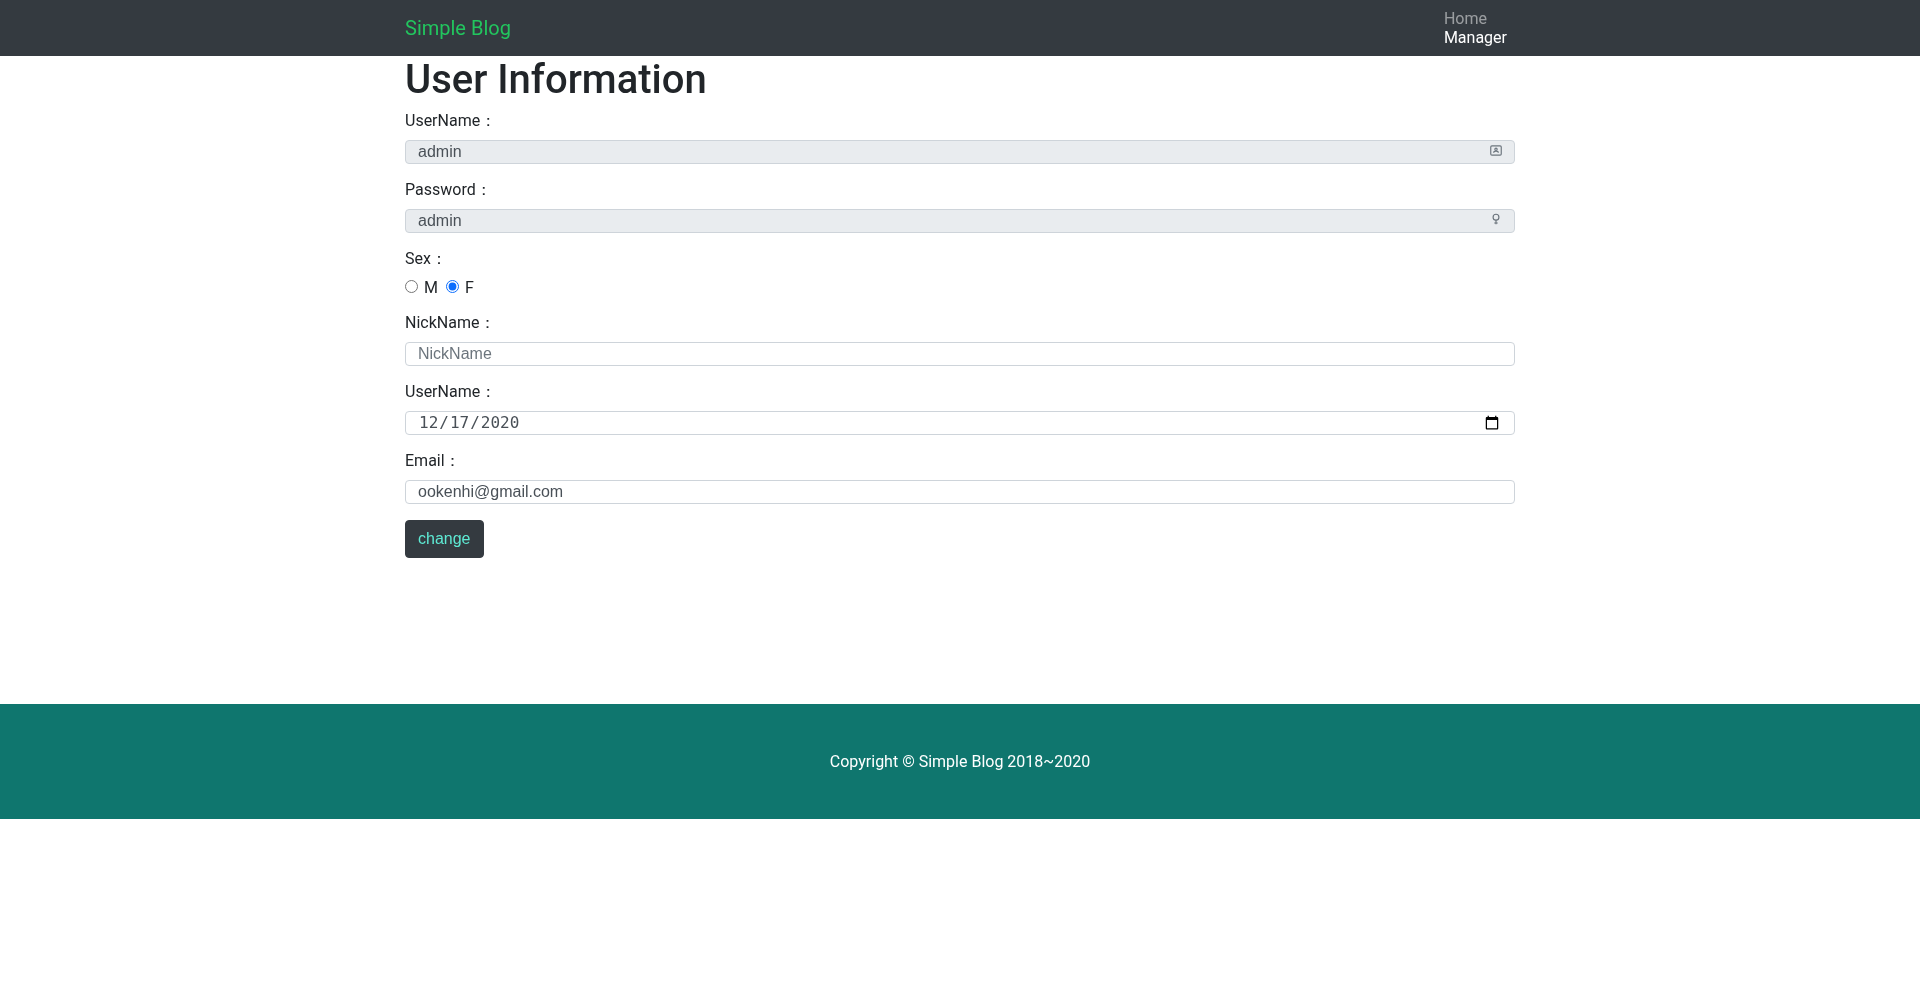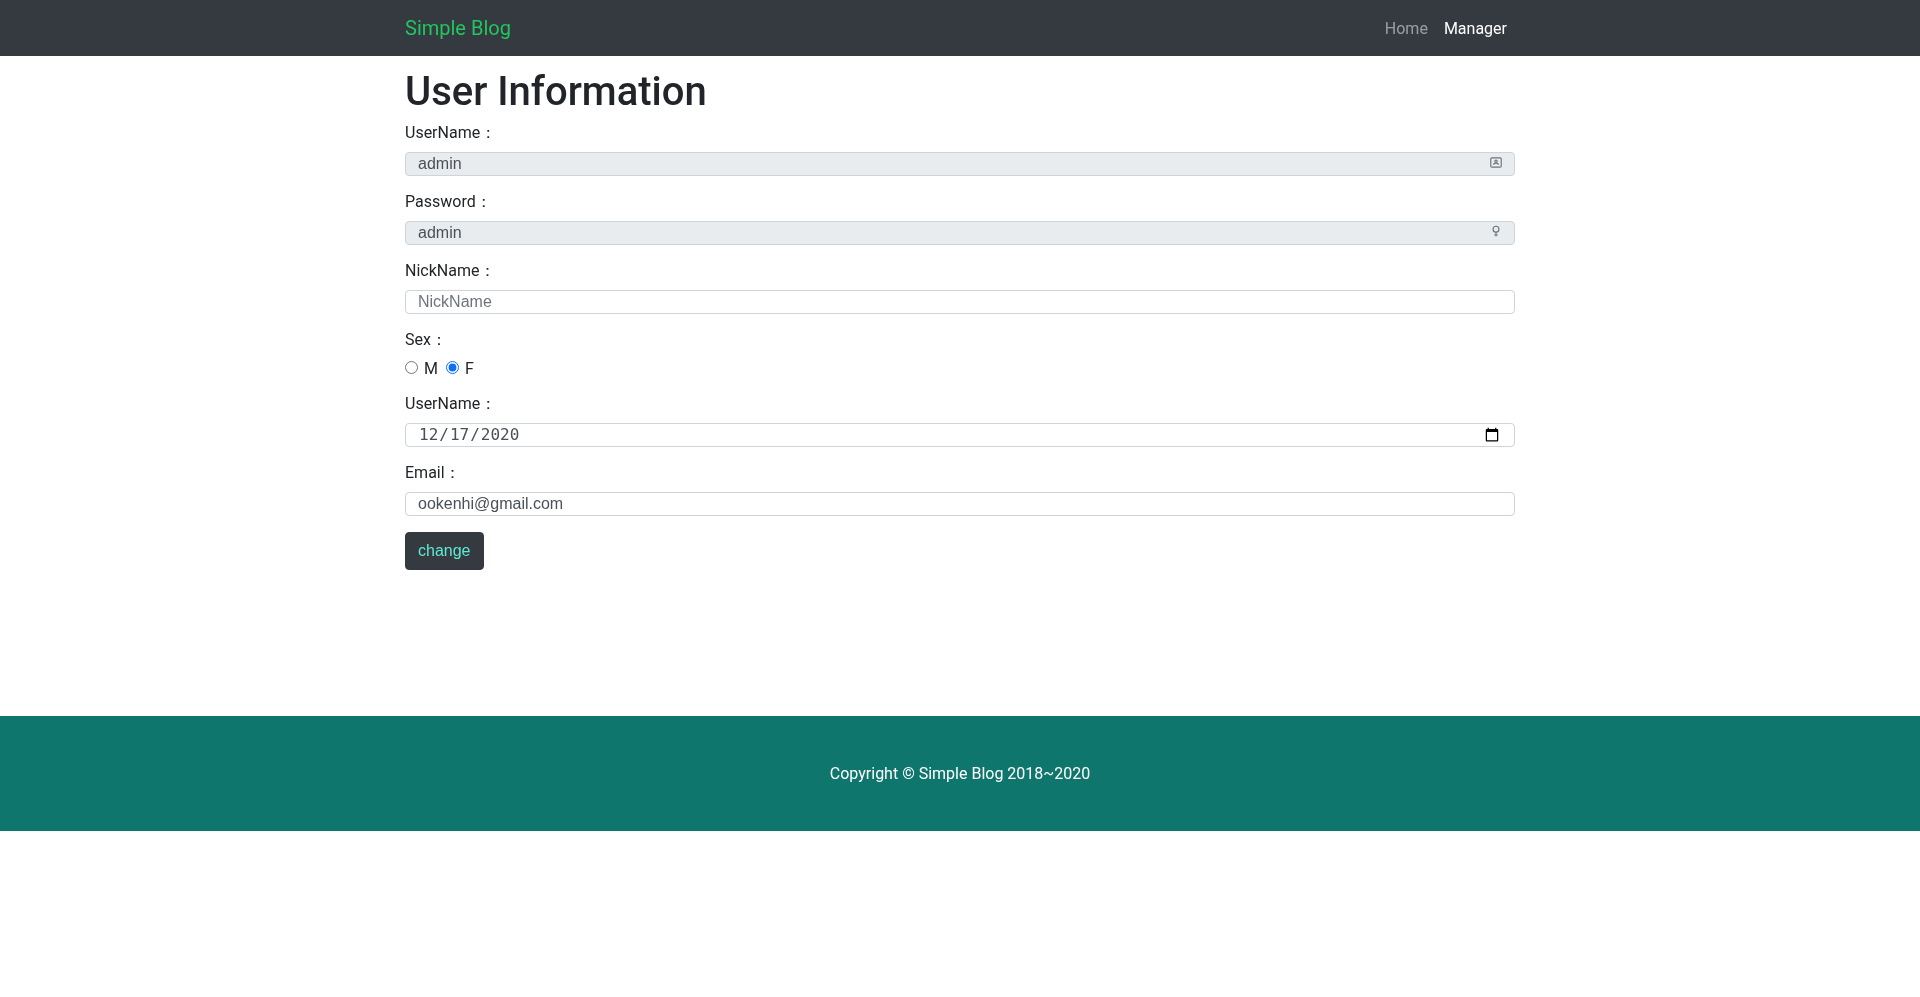"Home" .navbar-nav { flex-direction: none -> column }
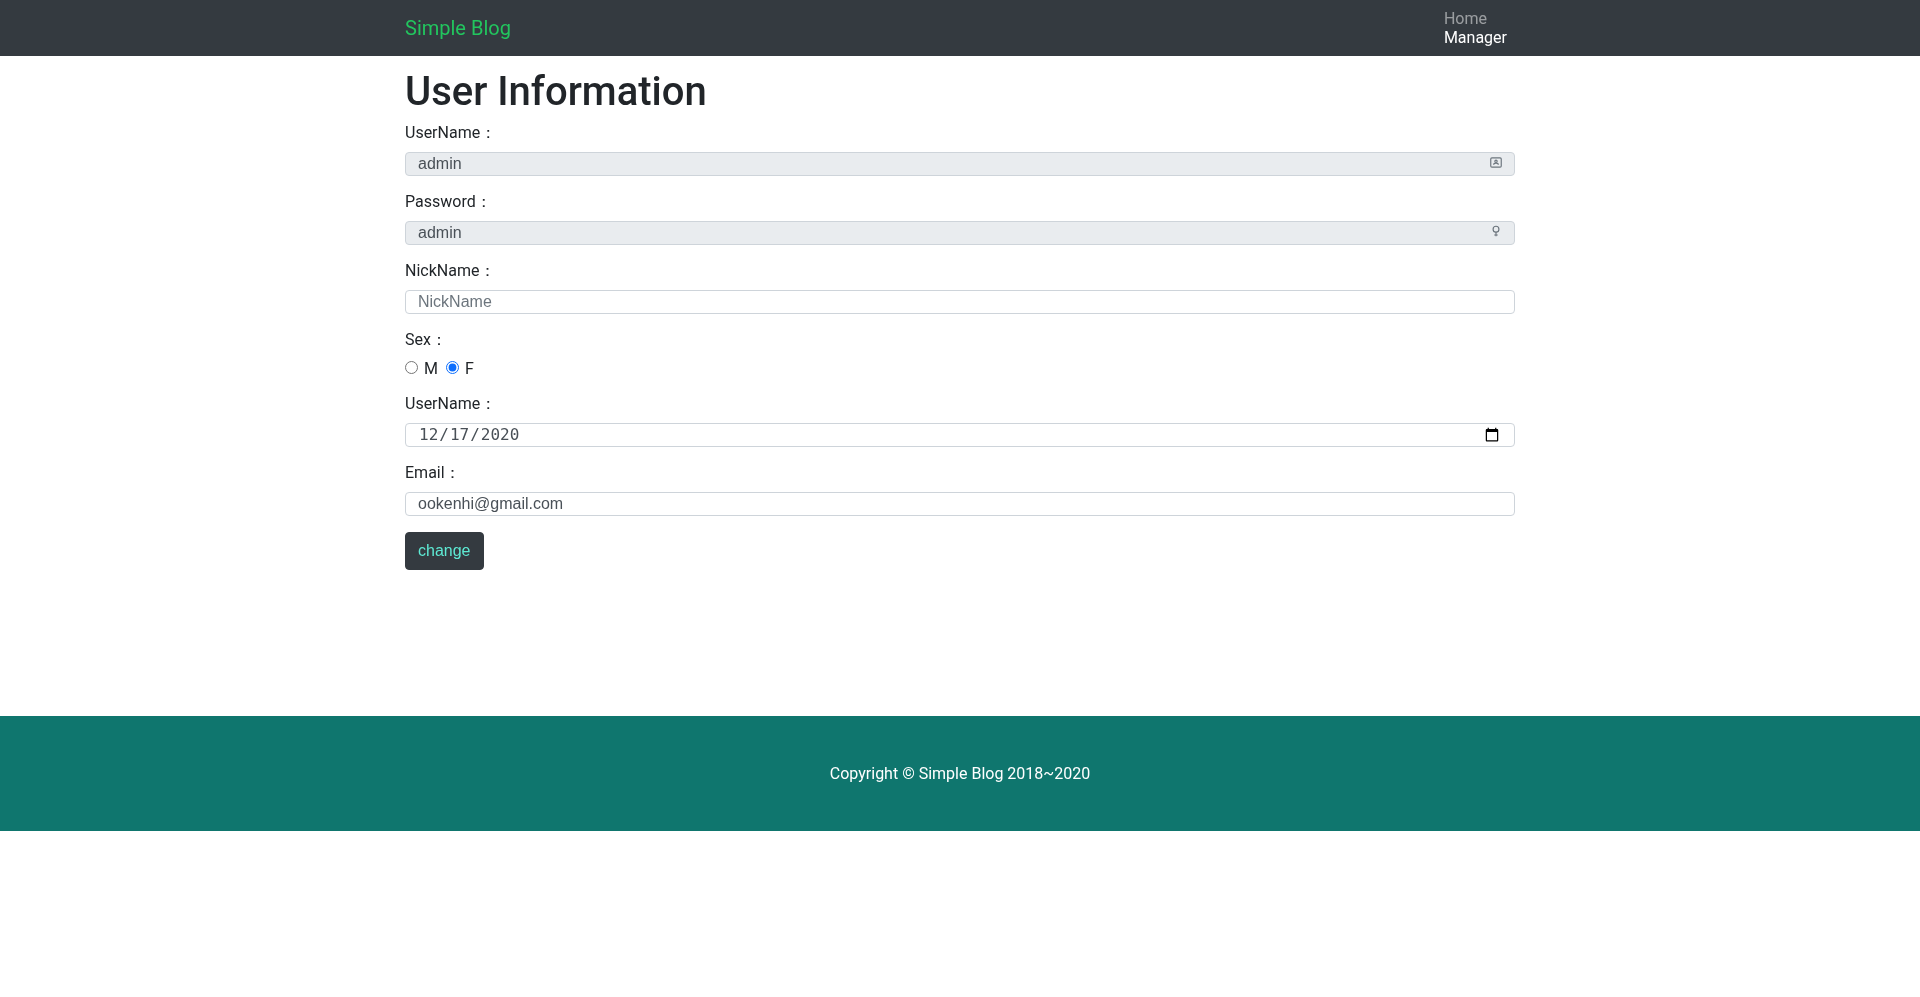"User Information" .container { margin: 12px auto -> 0 auto }
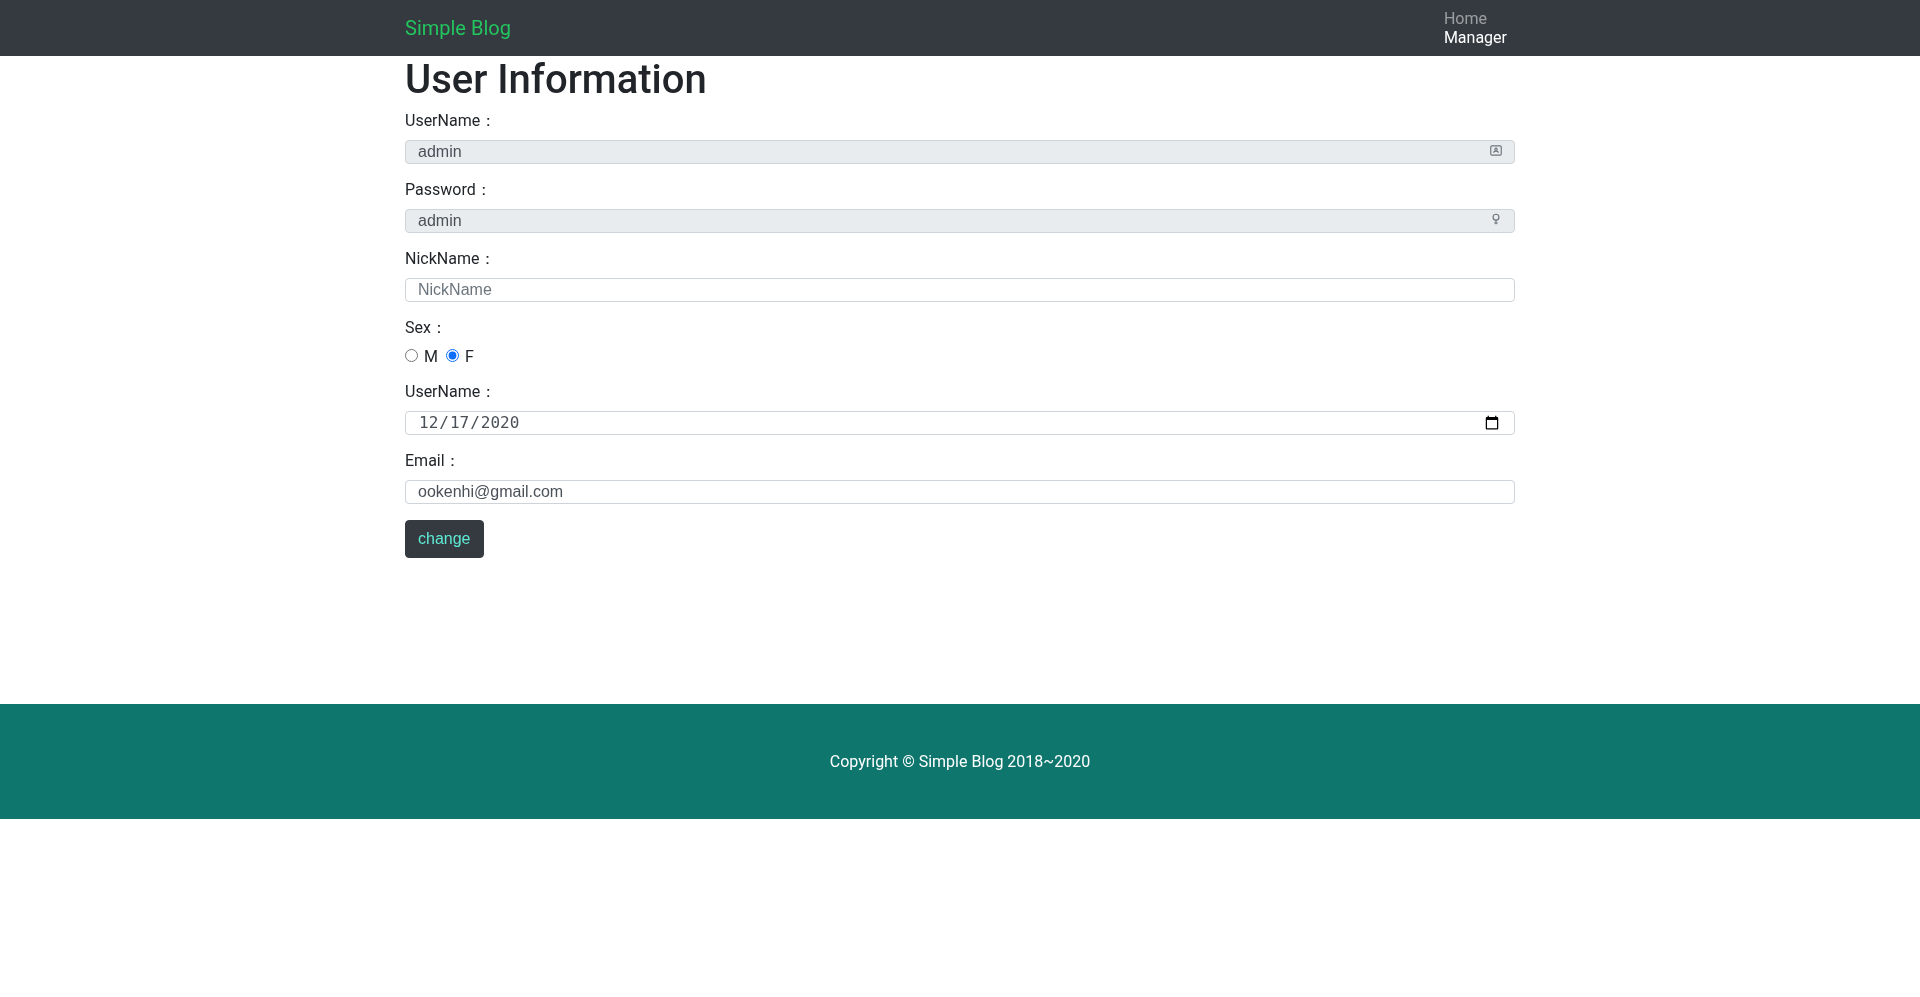"NickName：" div.form-group { order: before "Sex：" -> after "Sex：" }
